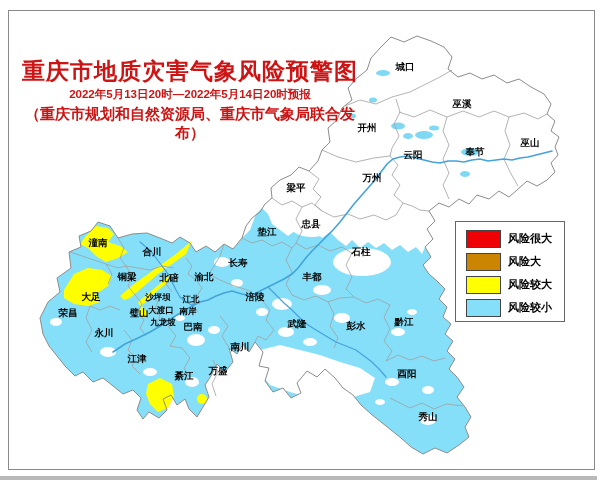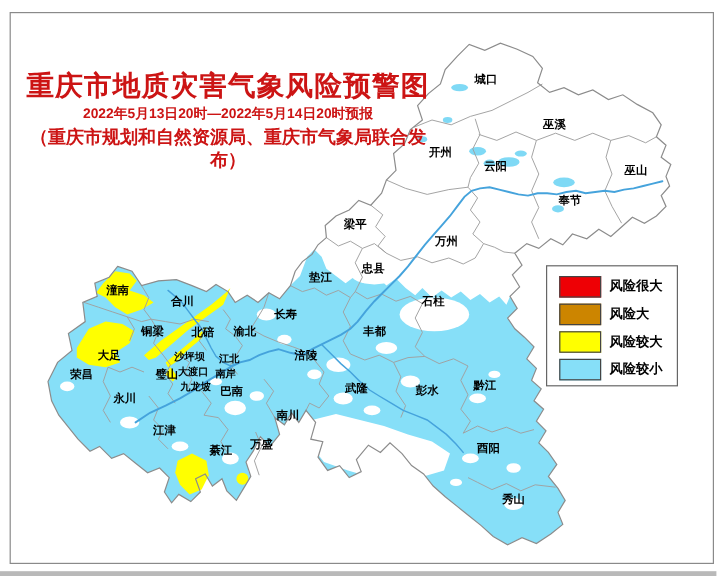"云阳" div.lbl { top: 139px -> 155px }
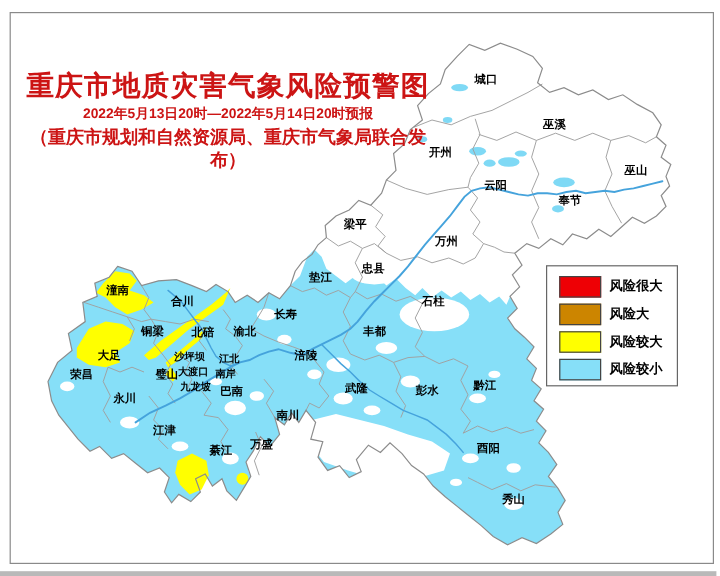"奉节" div.lbl { top: 168px -> 152px }
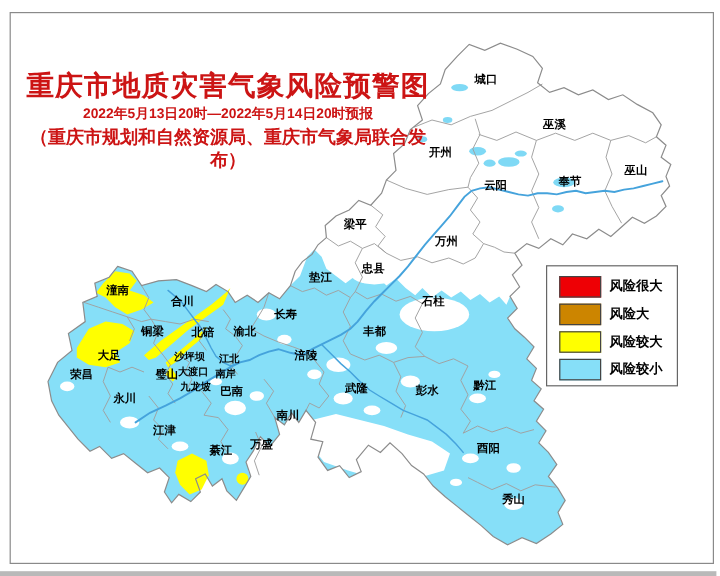"万州" div.lbl { top: 202px -> 178px }
